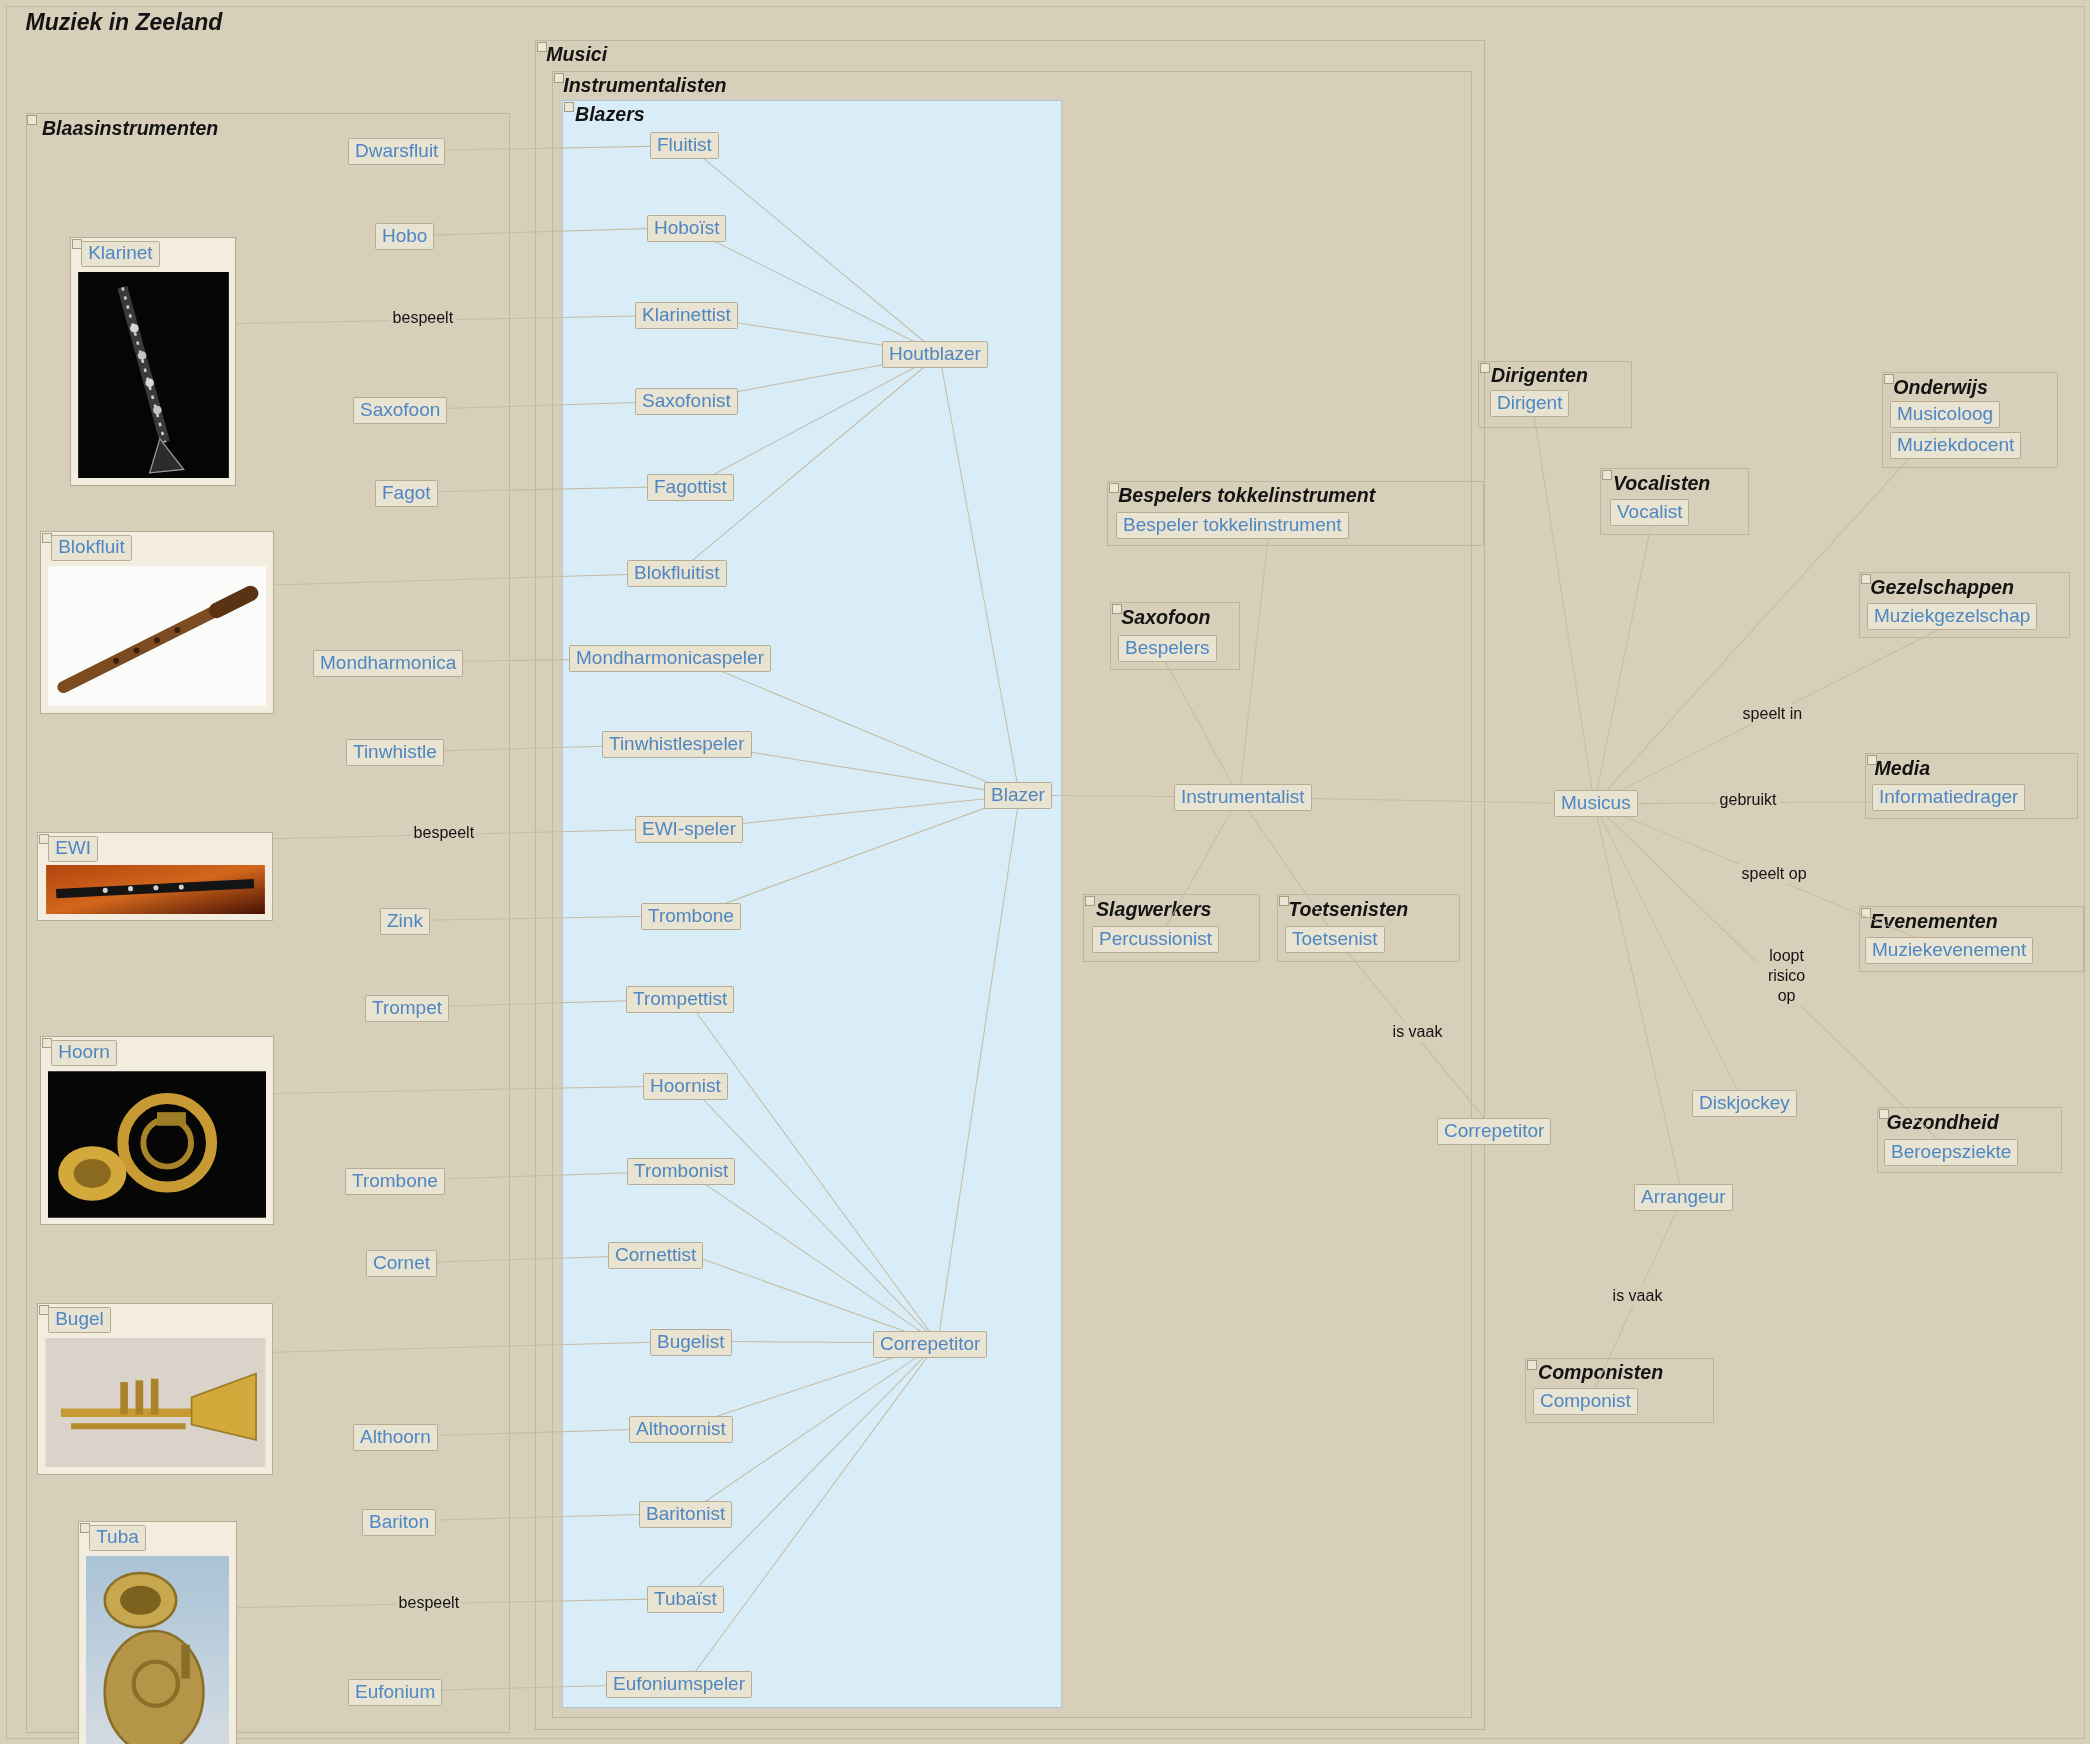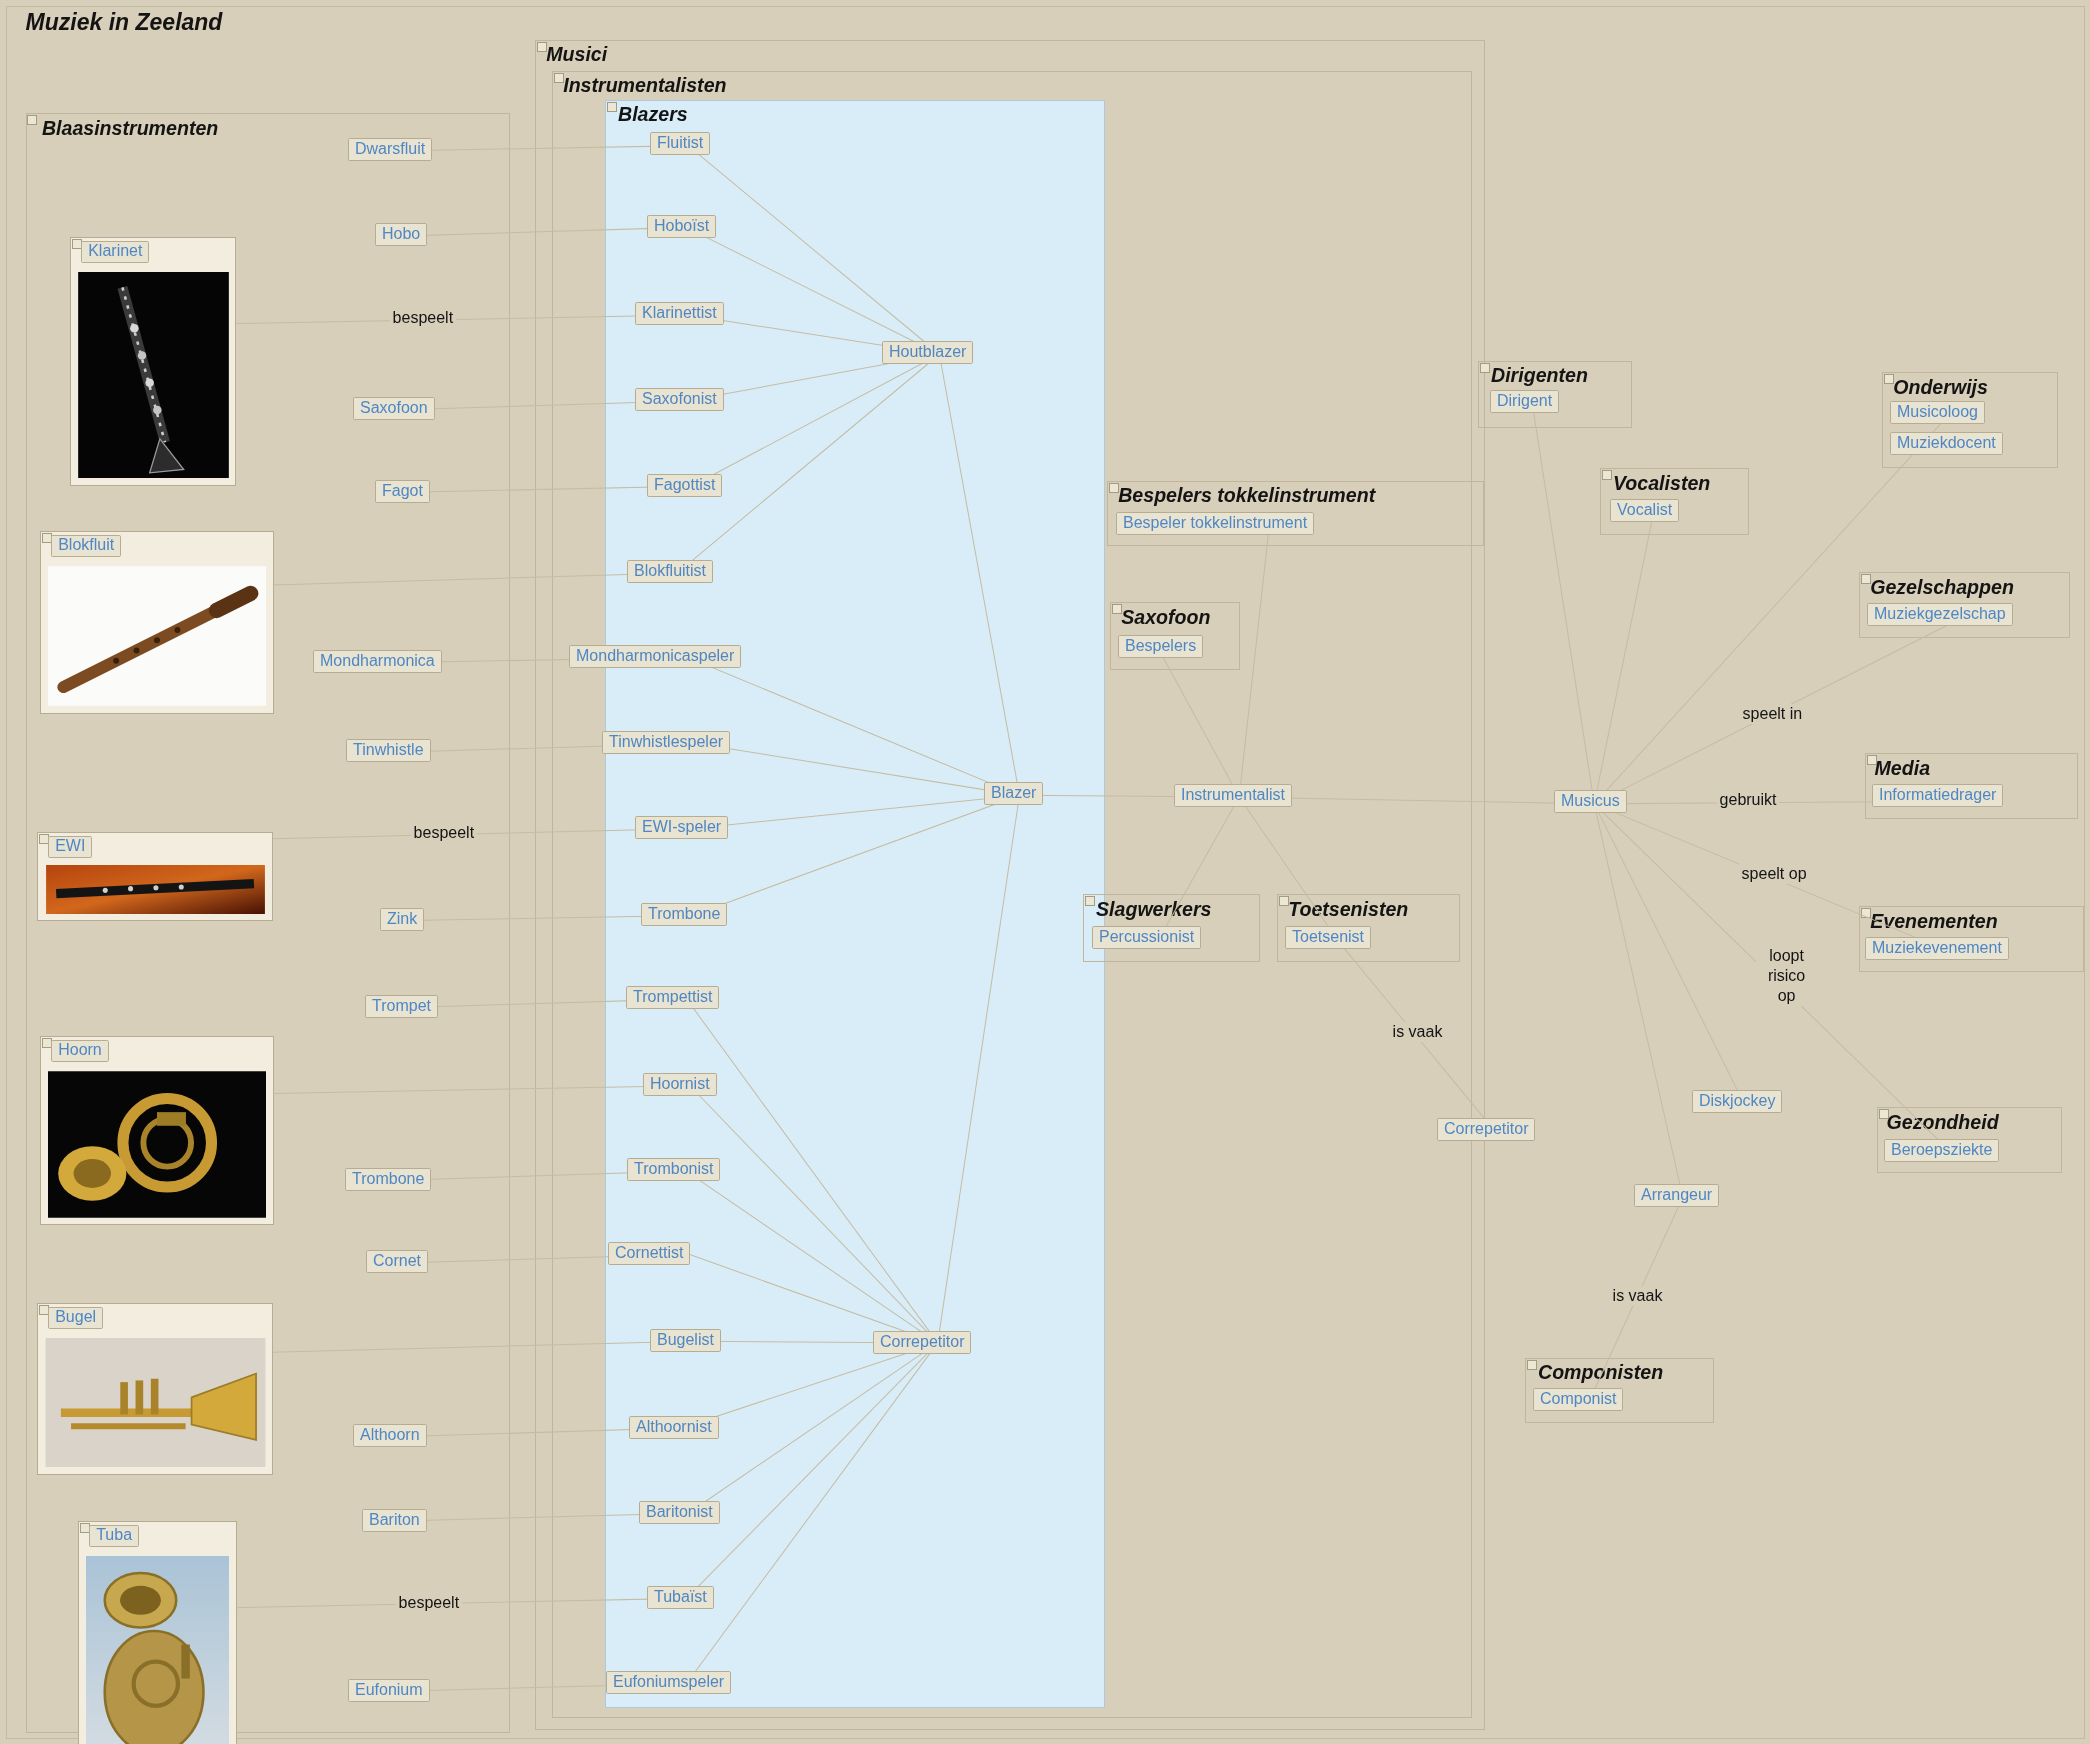"Blazers" .group.blue { margin-left: 43px -> none }
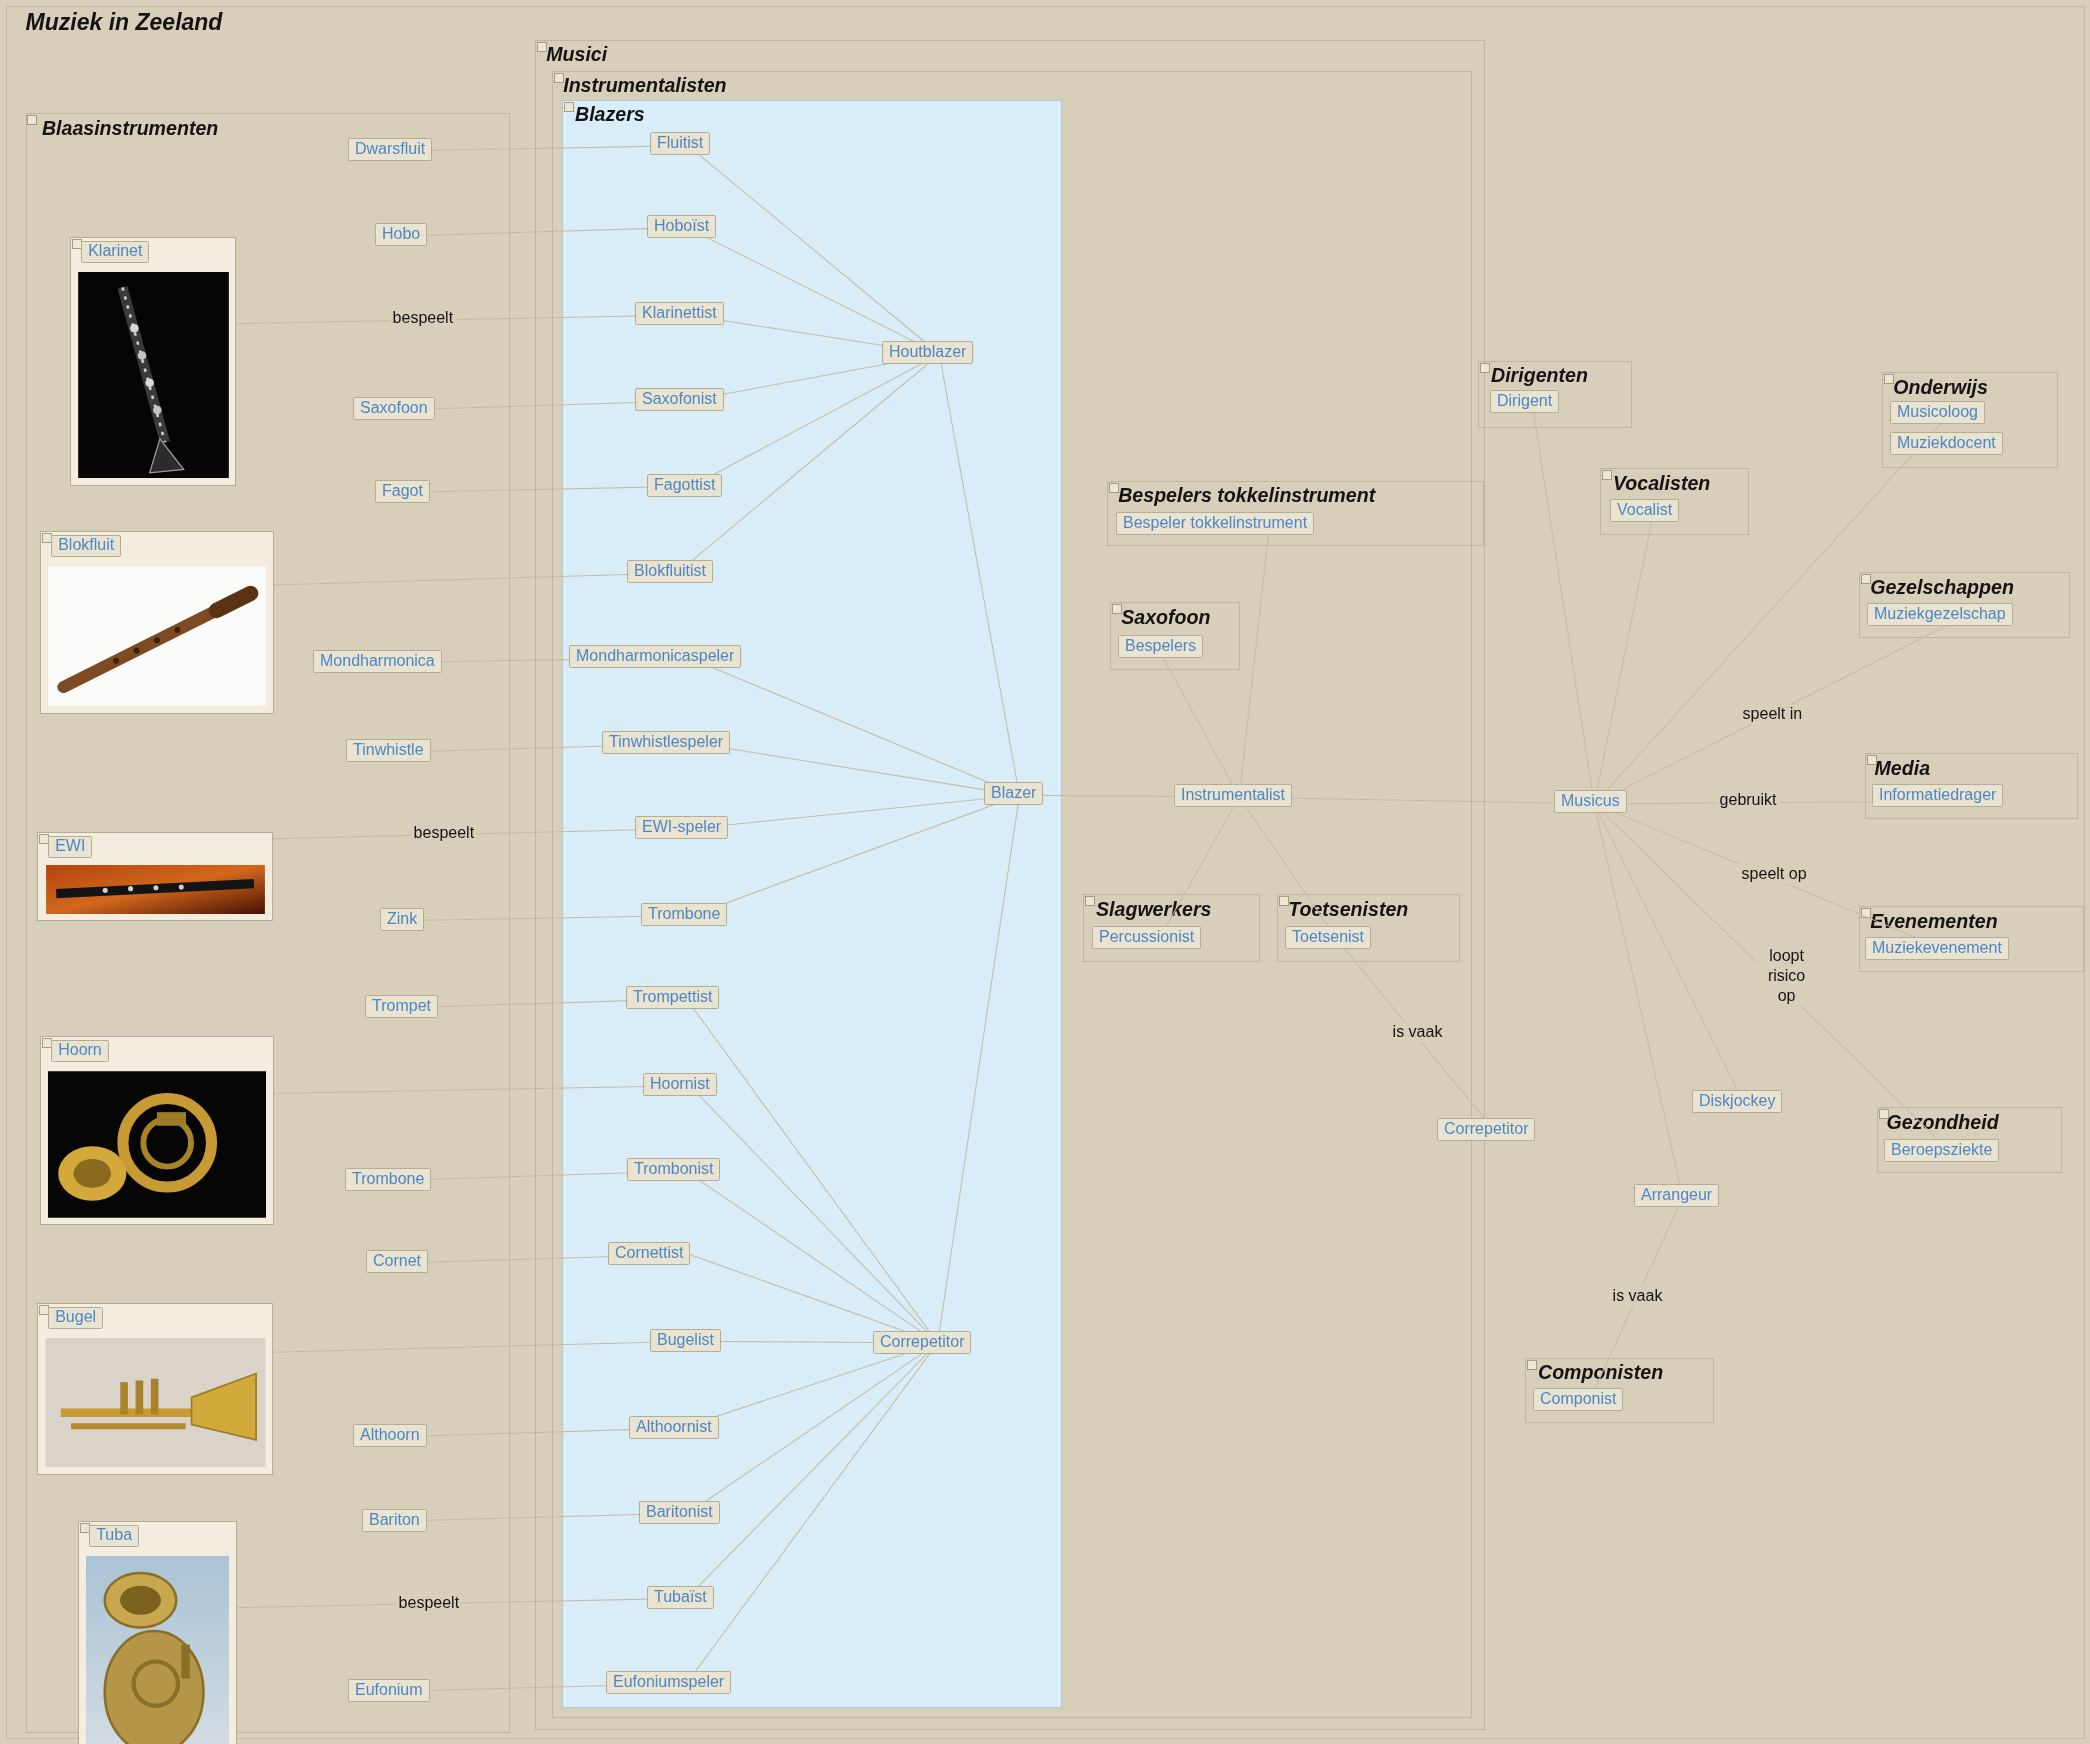"Dwarsfluit" .node { font-size: 16px -> 19px }
